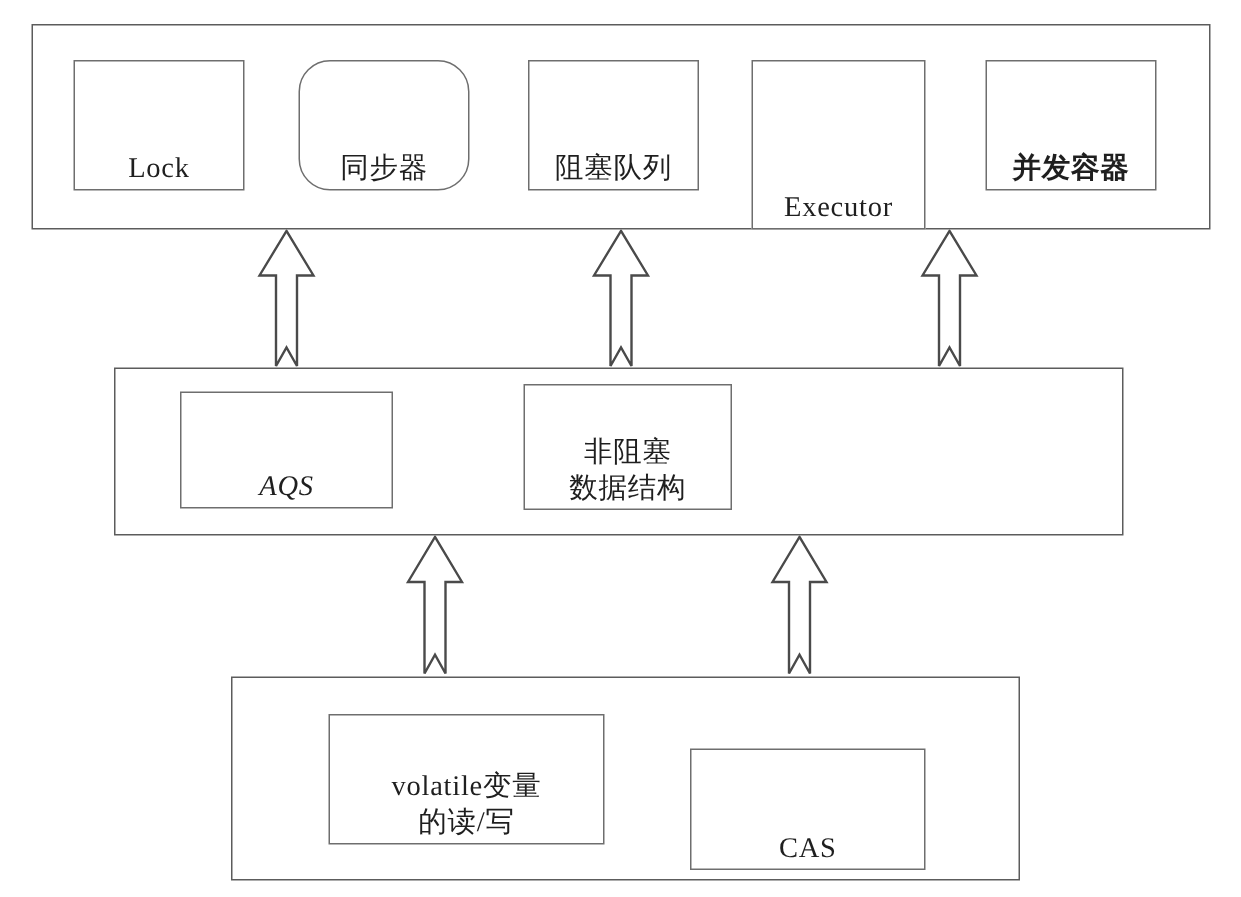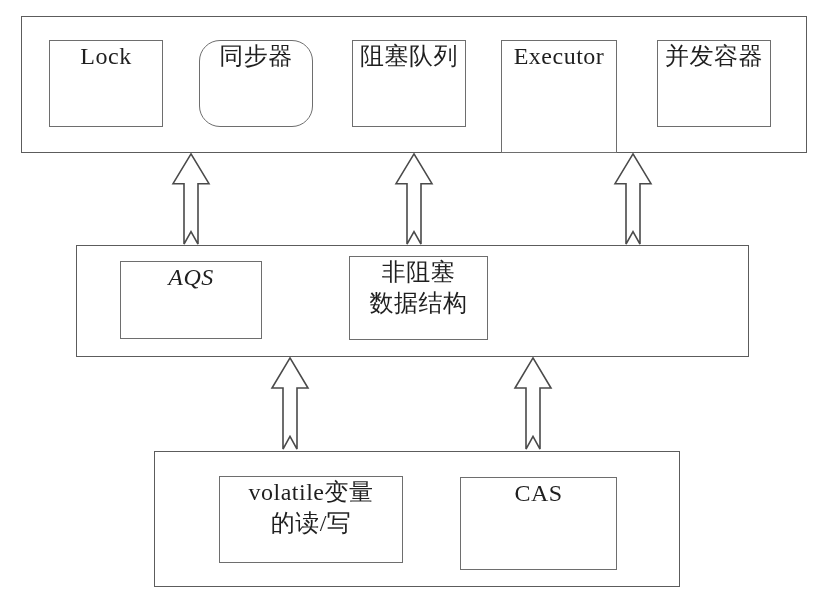"Lock" .inner-box { align-items: flex-start -> flex-end; font-size: 24px -> 19px }
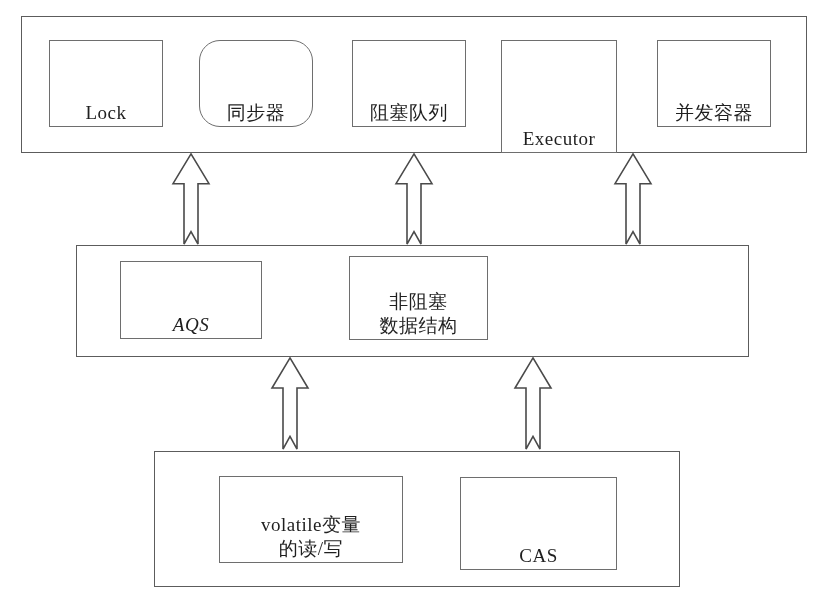"并发容器" div.inner-box { font-weight: none -> bold }
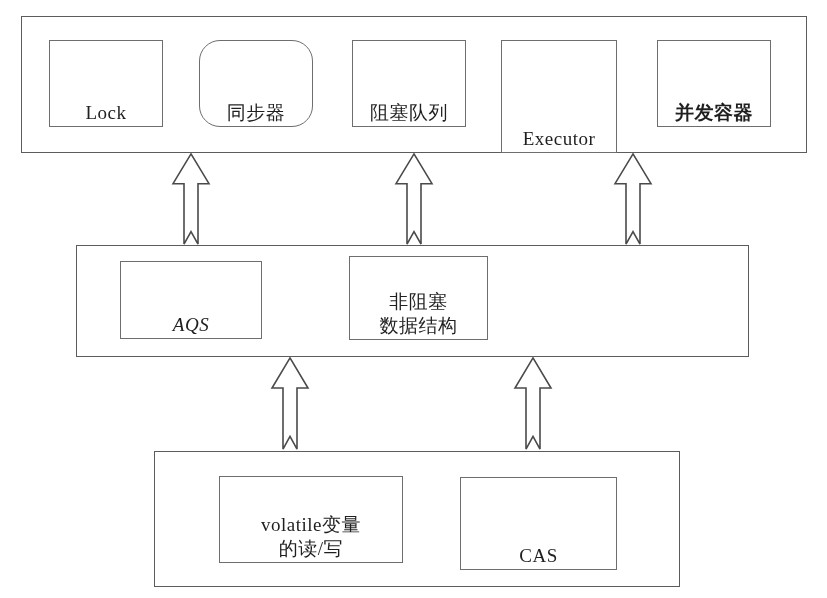"CAS" div.inner-box { height: 93px -> 81px; top: 477px -> 499px }
